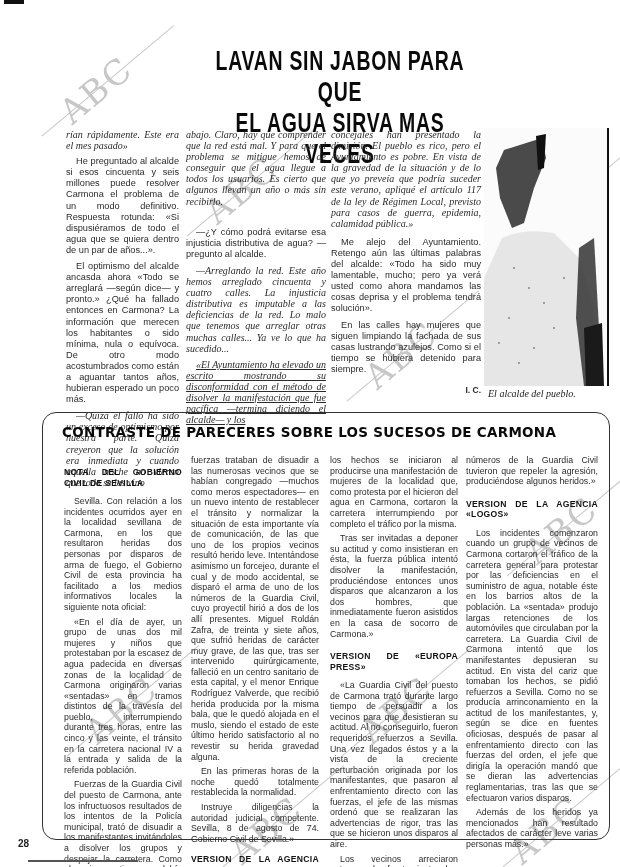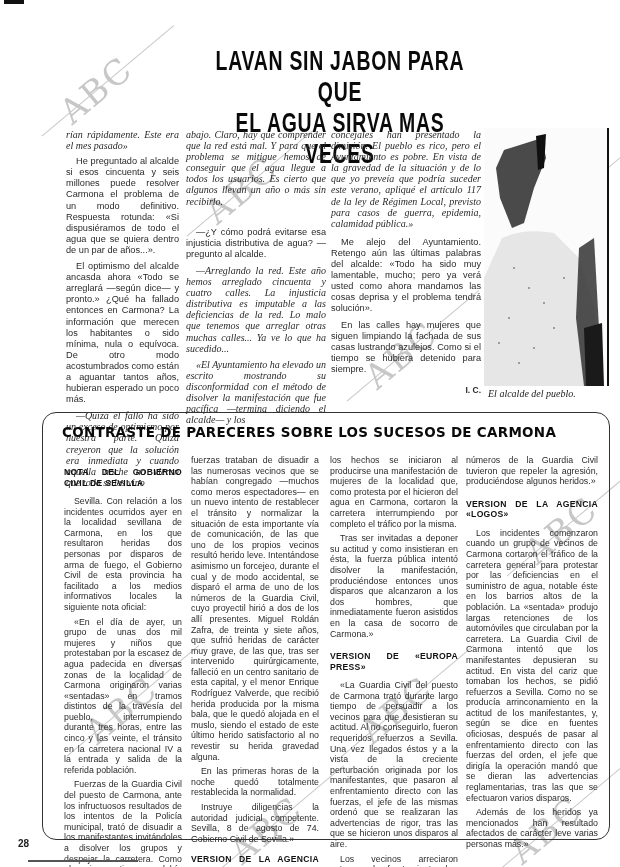"«El Ayuntamiento ha elevado un" p.it { text-decoration: none -> underline }
